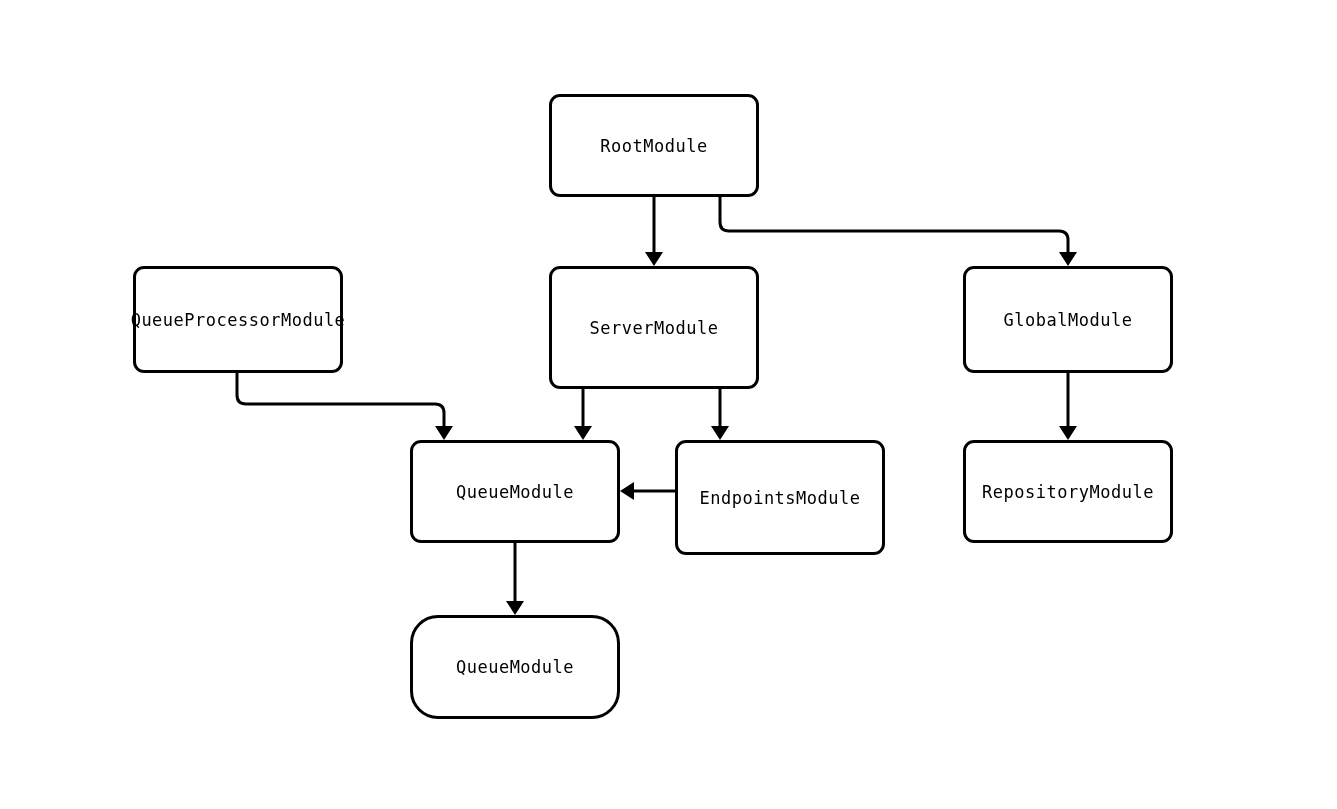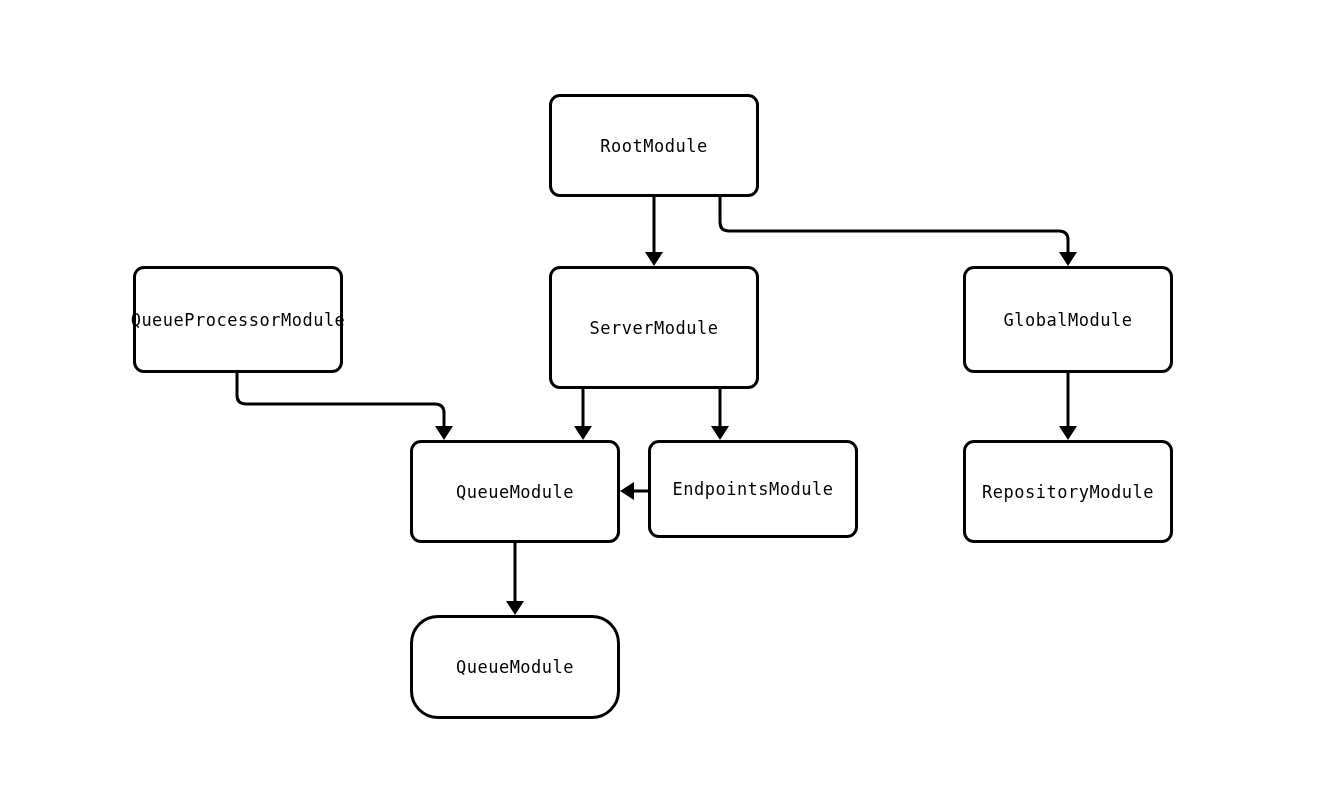"Endpoints" div.node { height: 98px -> 115px; left: 648px -> 675px }
